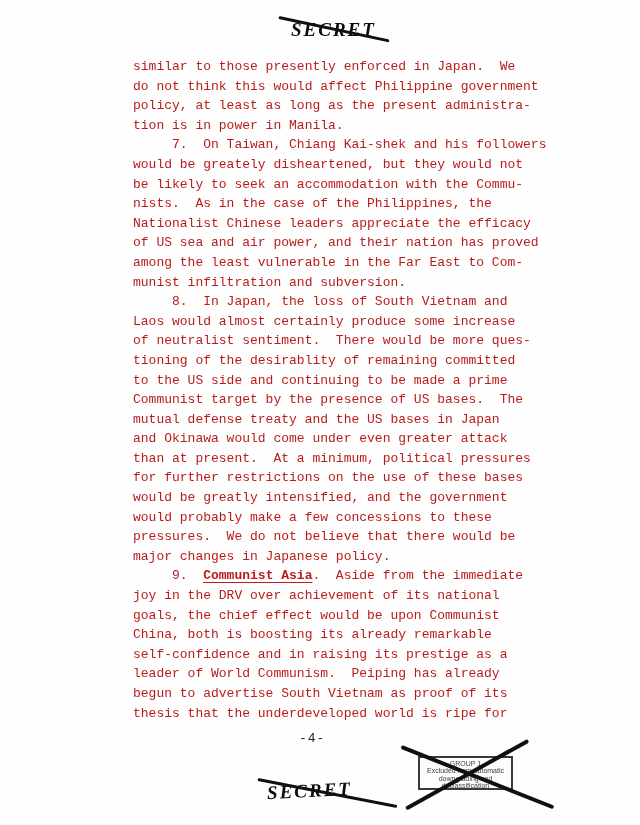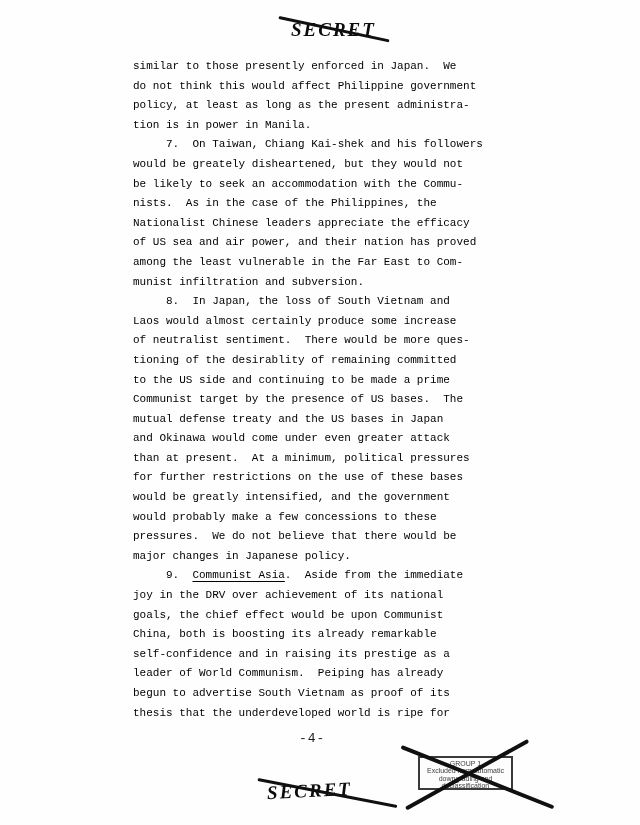"similar to those presently enforced" #body-text { color: #000000 -> #b91c1c; font-size: 11px -> 13px }
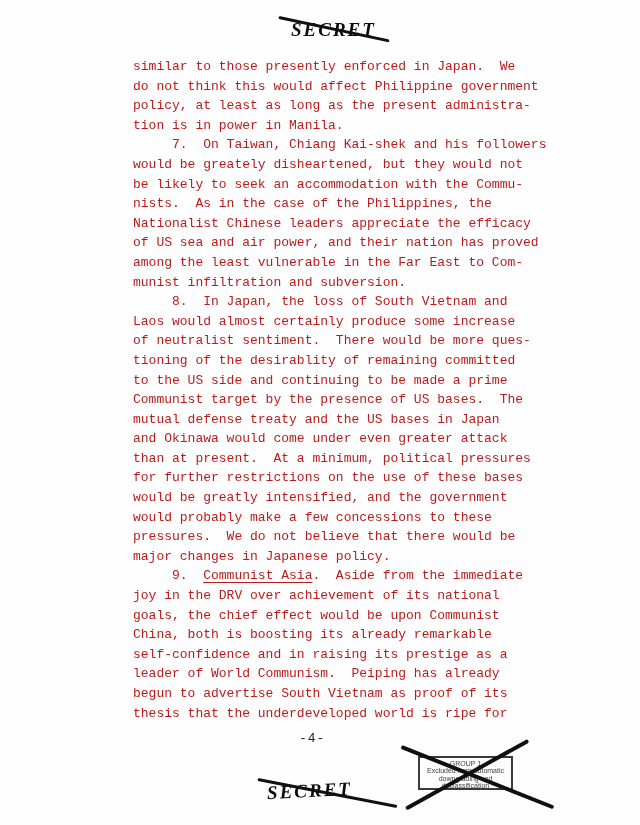"Communist Asia" #body-text .u { font-weight: none -> bold }
